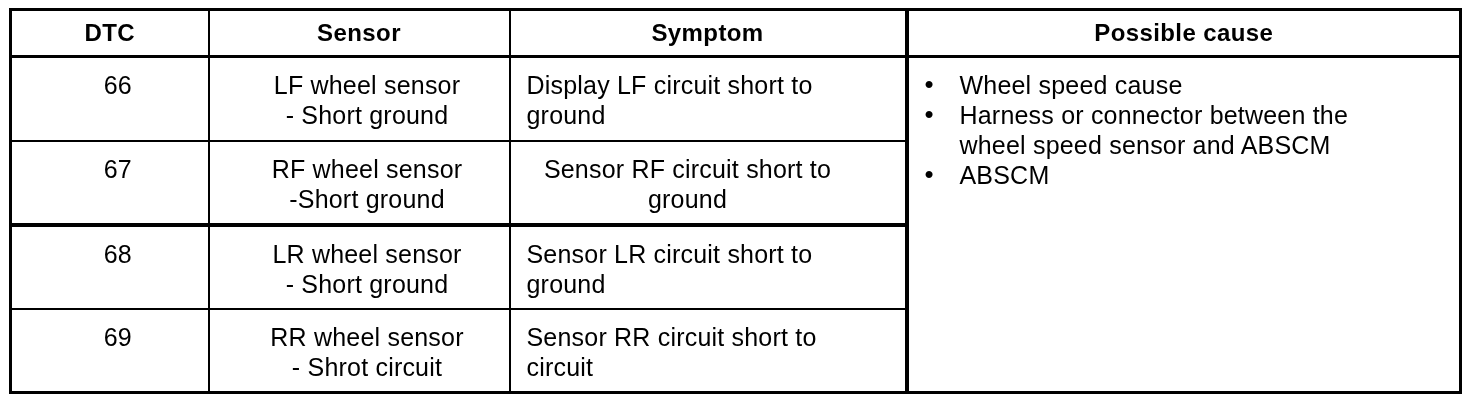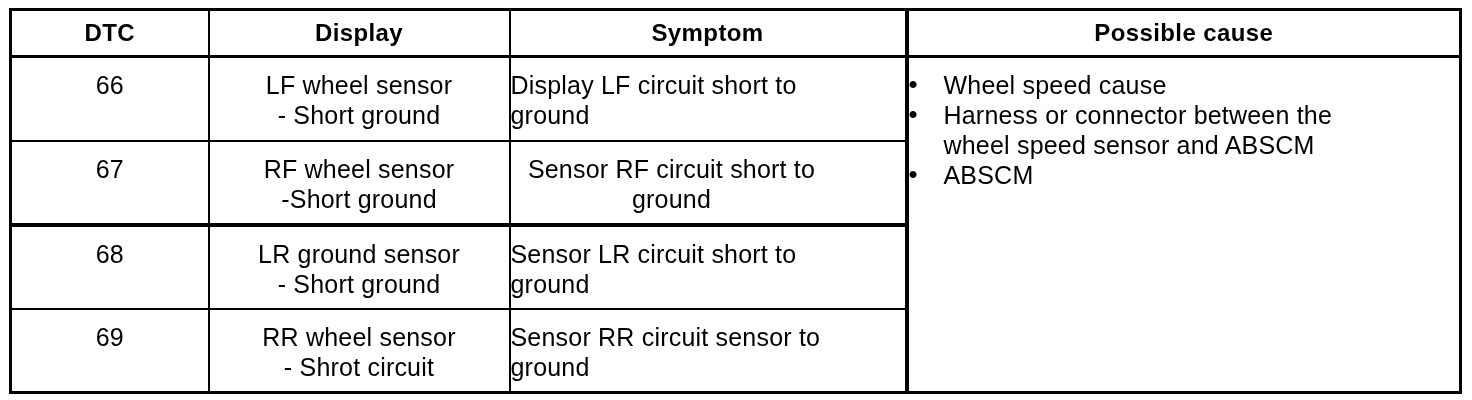"Display" th { text: Display -> Sensor }
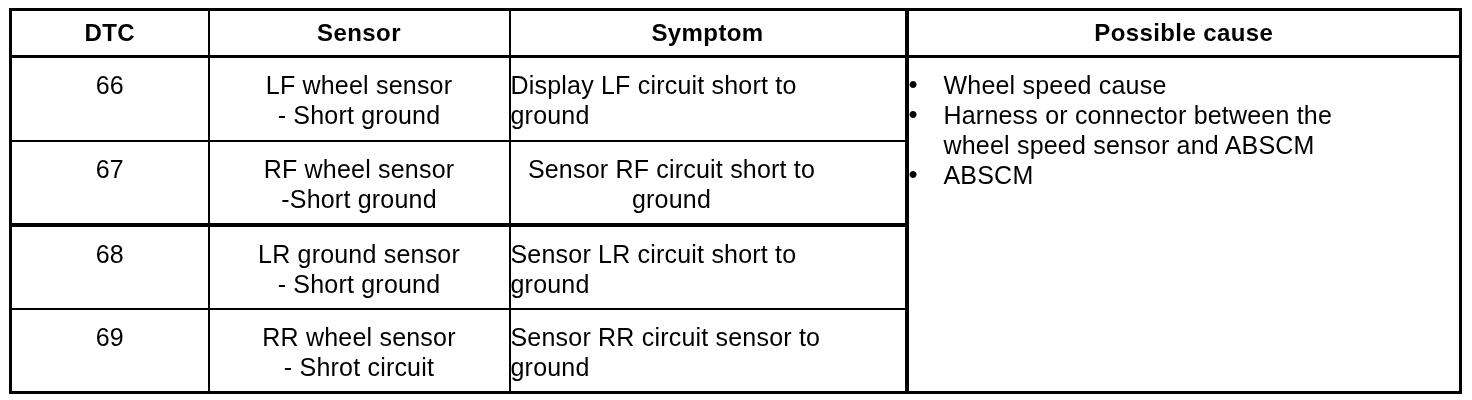"66" .dtc-table td { padding: 12px 0 0 0 -> 12px 0 0 16px }
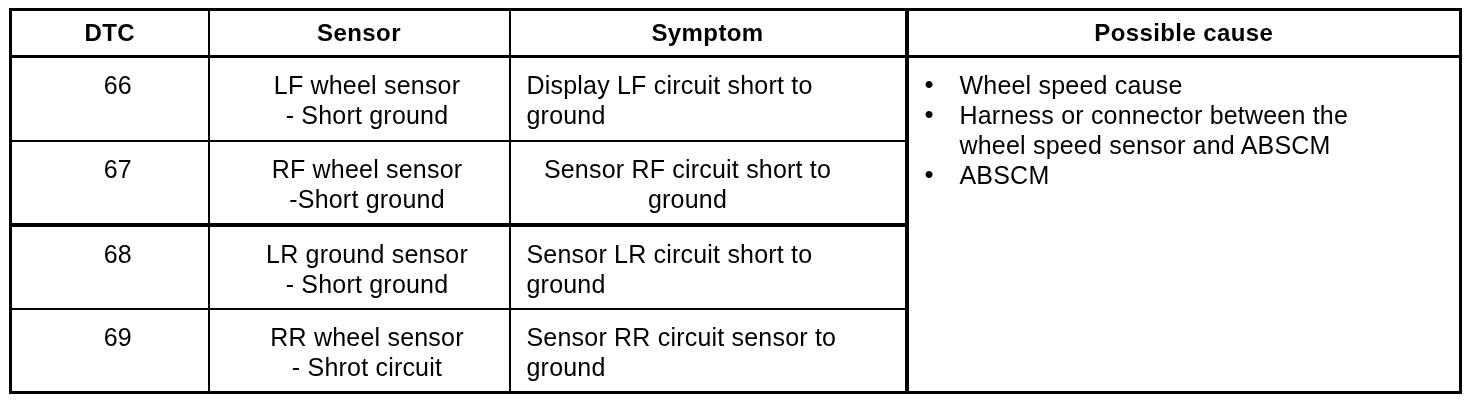"LR ground sensor" div { text: ground -> wheel }
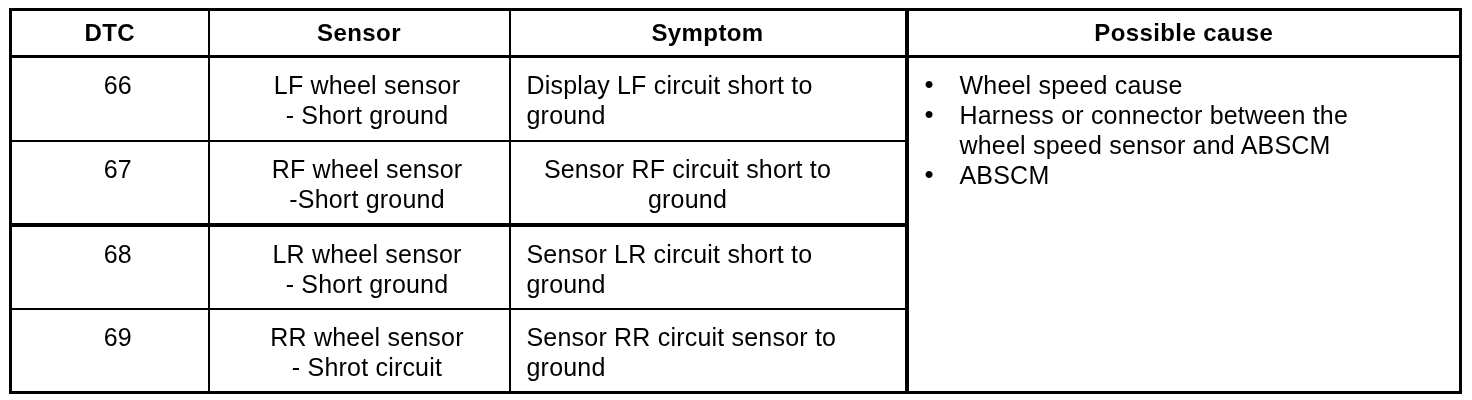"Sensor RR circuit sensor to" div.symptom-text { text: sensor to ground -> short to circuit }
